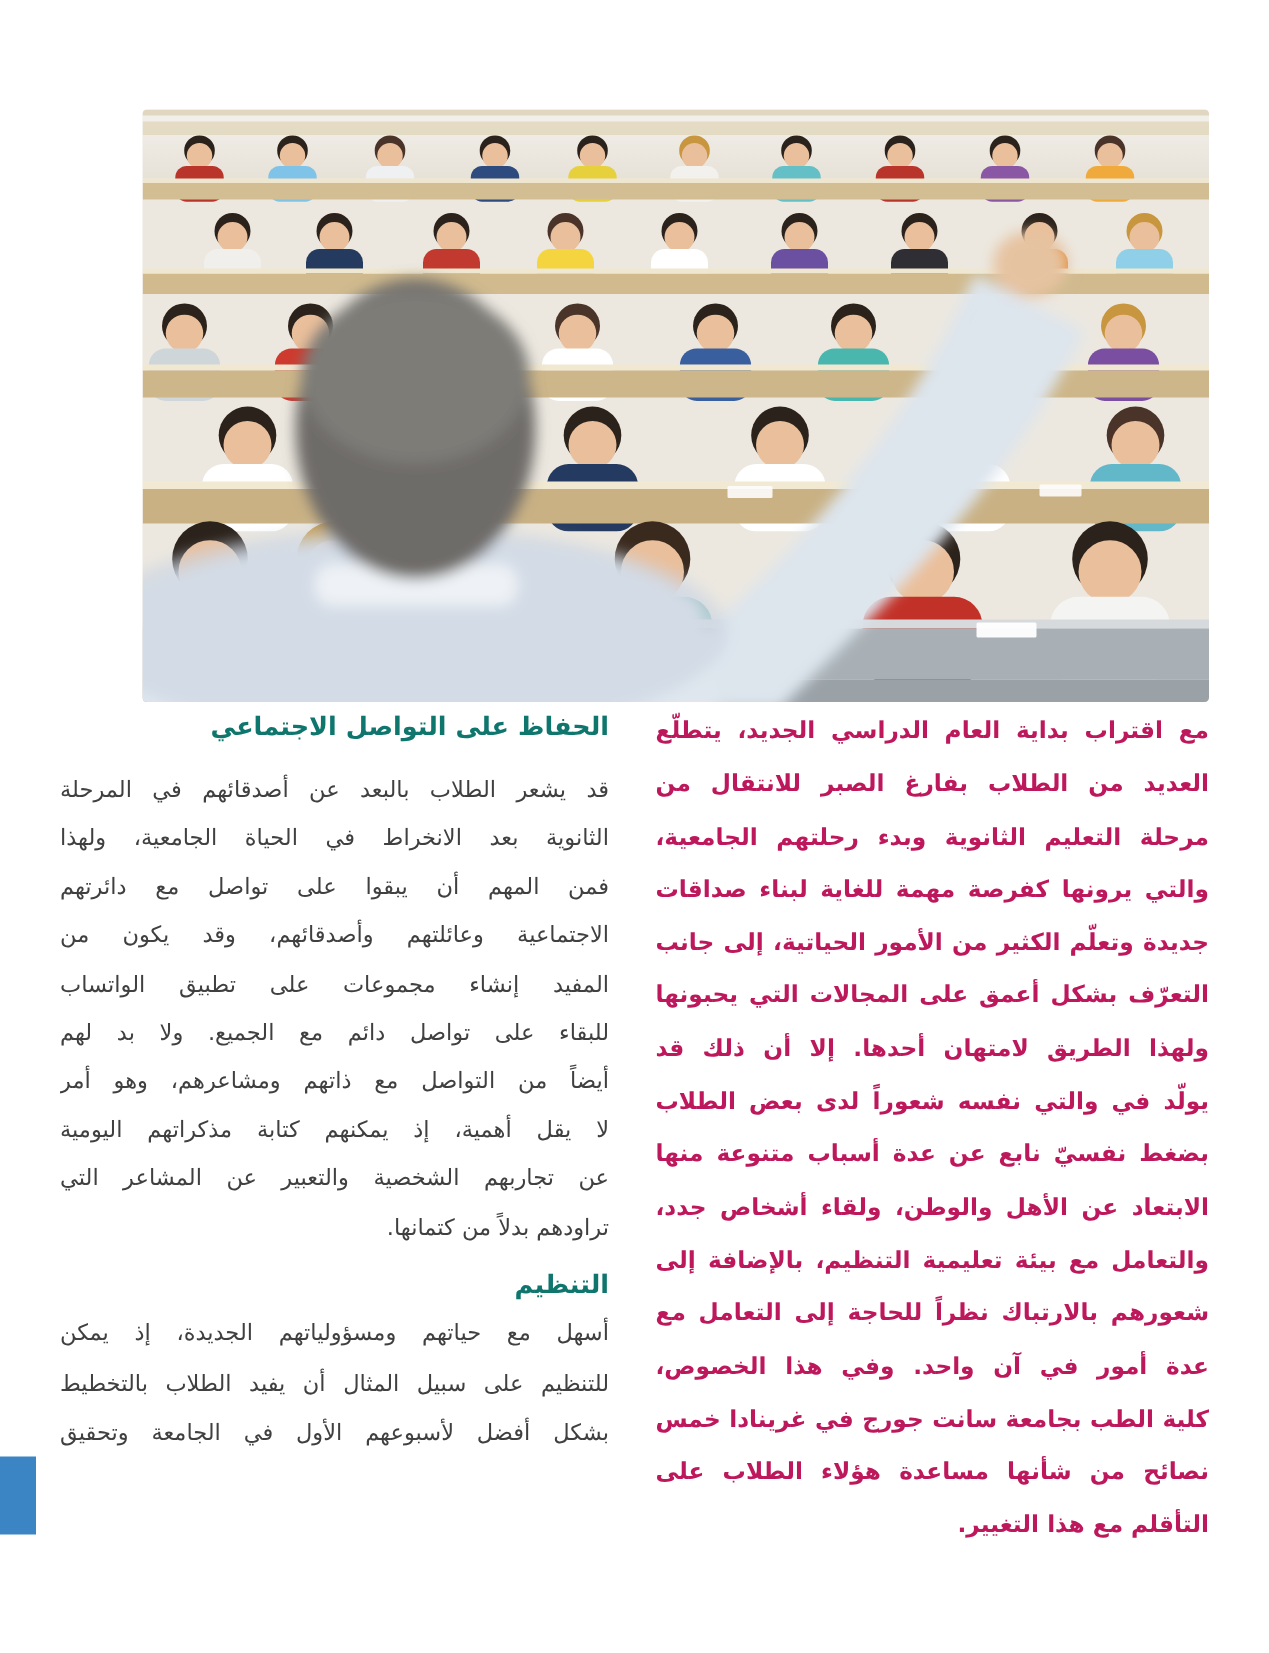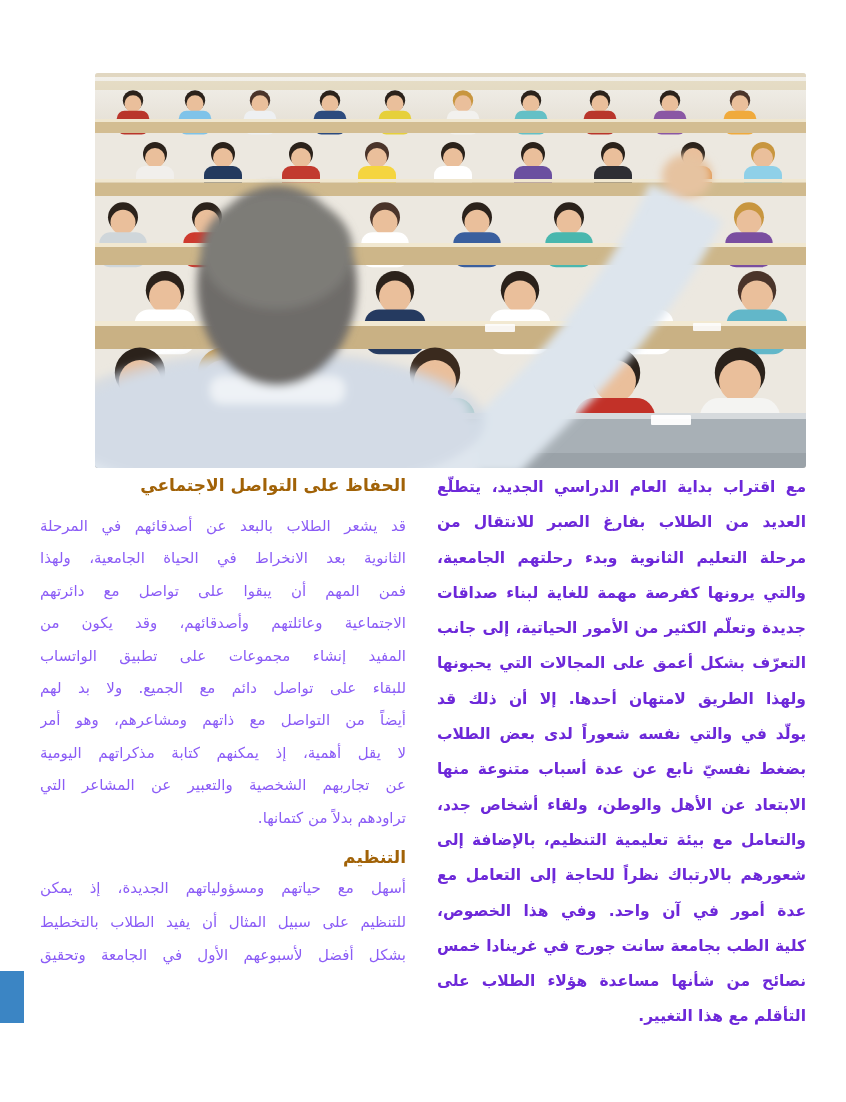"الحفاظ على التواصل الاجتماعي" .heading { color: #a16207 -> #0f766e }
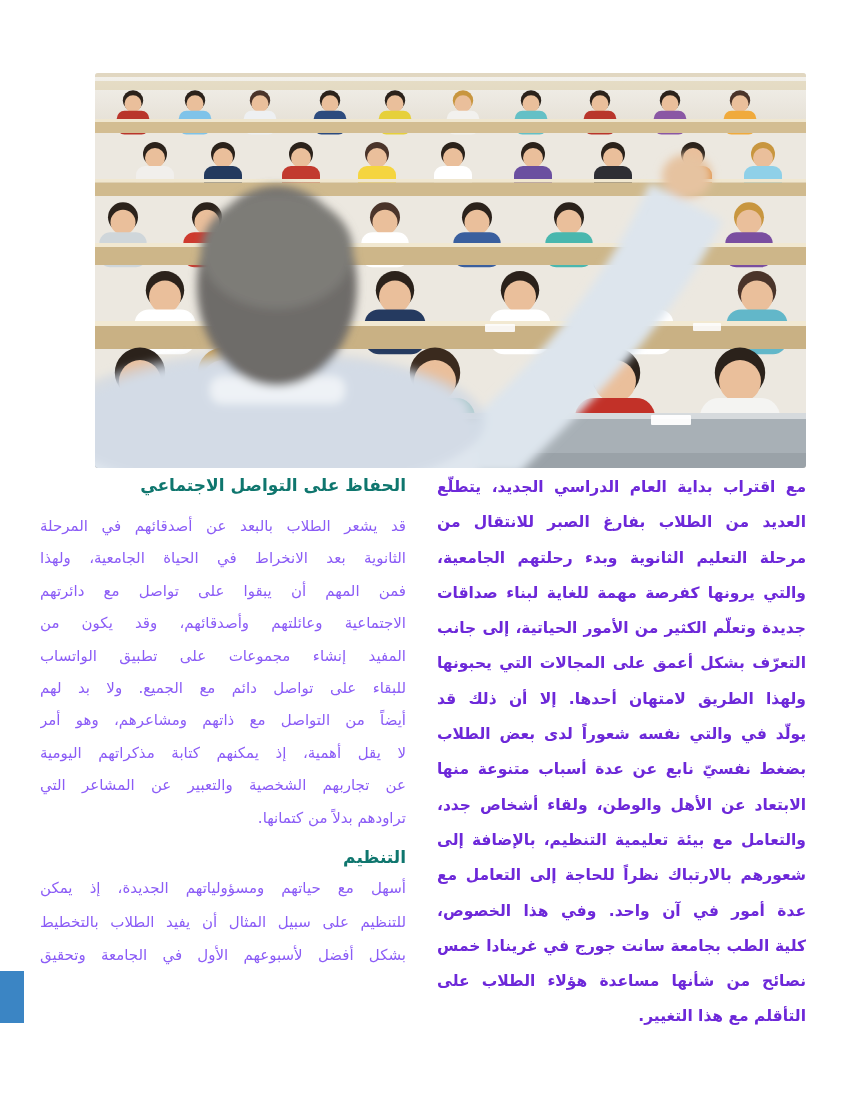"مع اقتراب بداية العام الدراسي" .col-right .line { color: #6d28d9 -> #be185d }
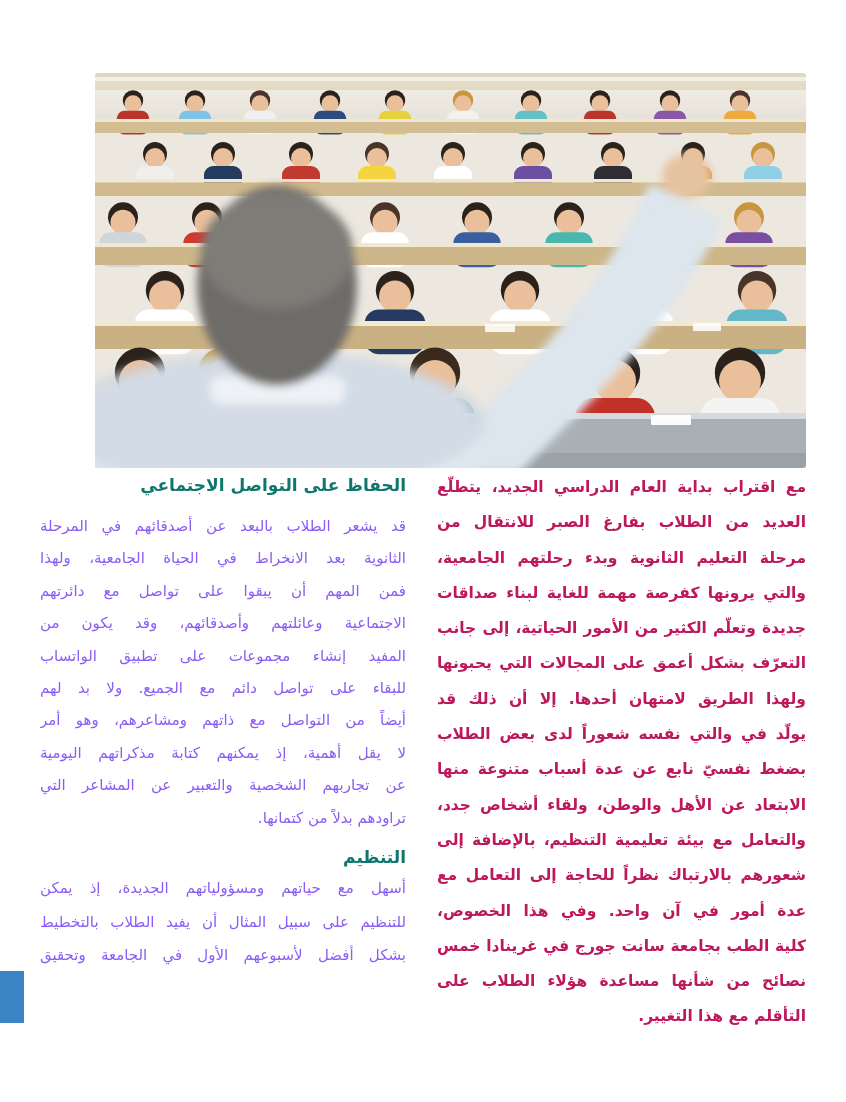"قد يشعر الطلاب بالبعد عن" .col-left .line { color: #8b5cf6 -> #404040 }
